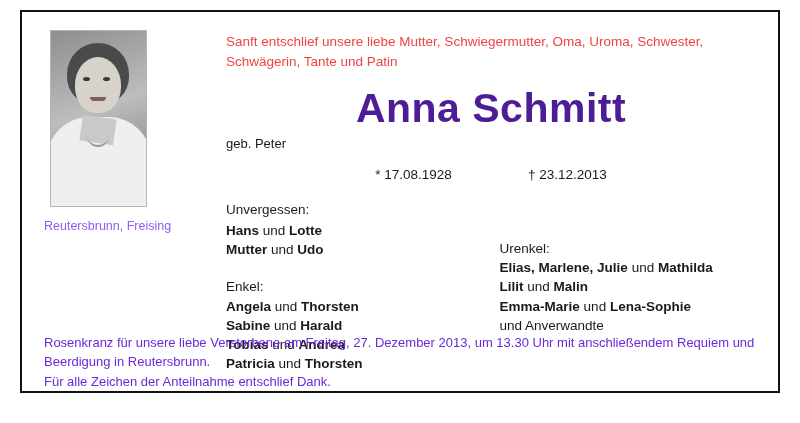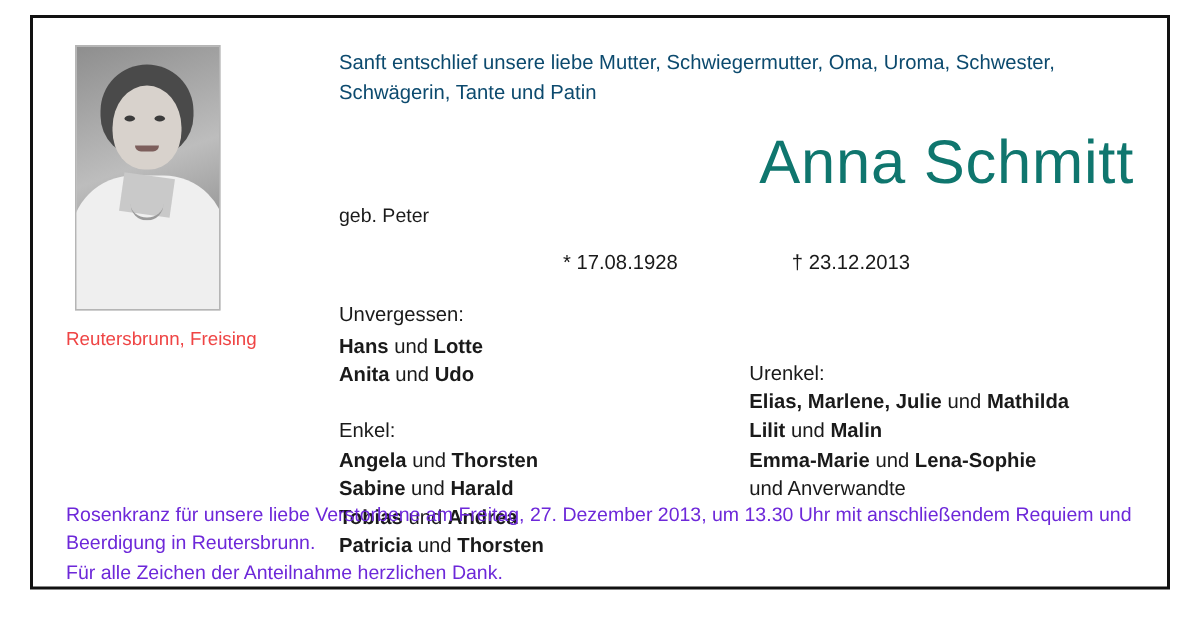"Sanft entschlief unsere liebe Mutter," .intro { color: #0c4a6e -> #ef4444 }
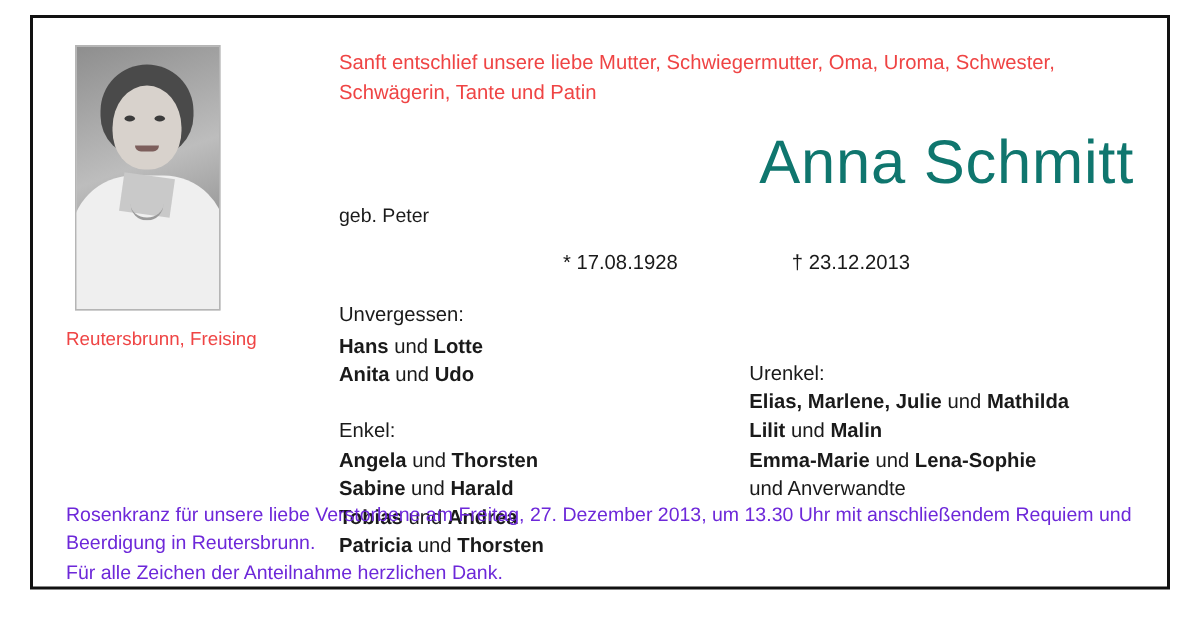"Anna Schmitt" .name { color: #0f766e -> #4c1d95; font-weight: 400 -> 700; text-align: right -> center }
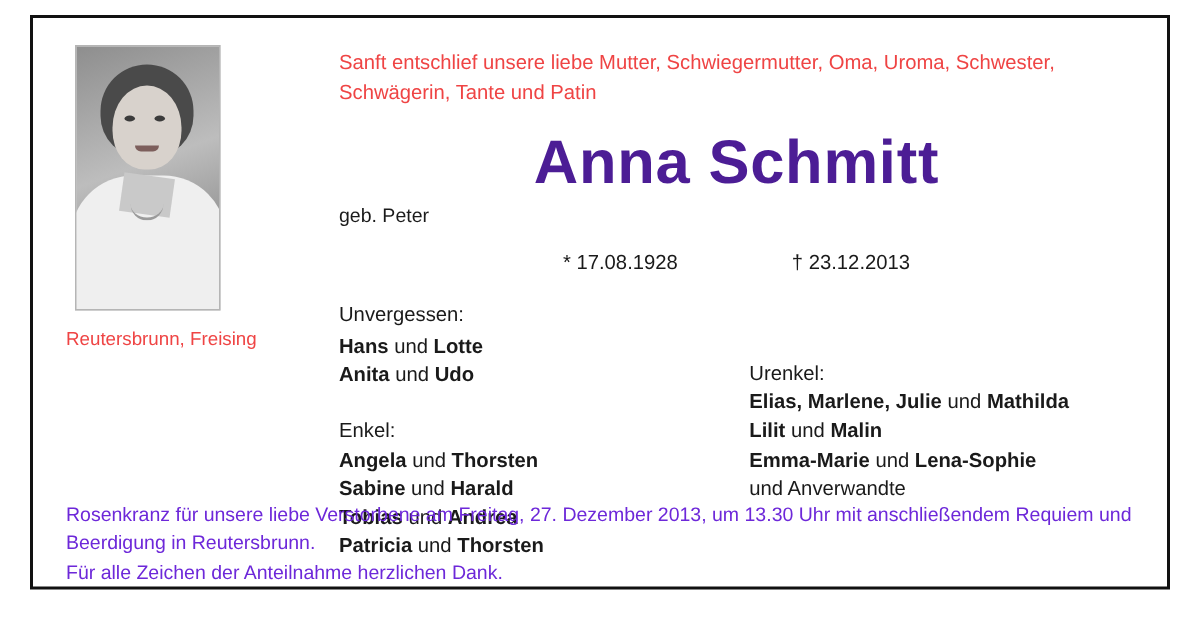"Reutersbrunn, Freising" .photo-caption { color: #ef4444 -> #8b5cf6 }
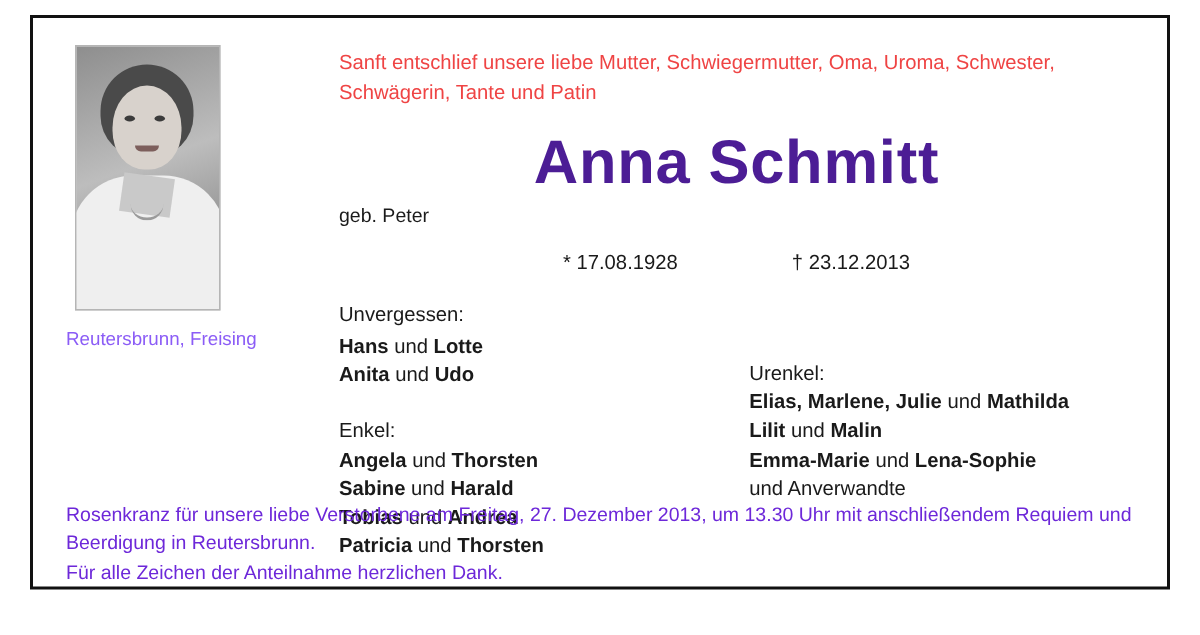"Anita" b { text: Anita -> Mutter }
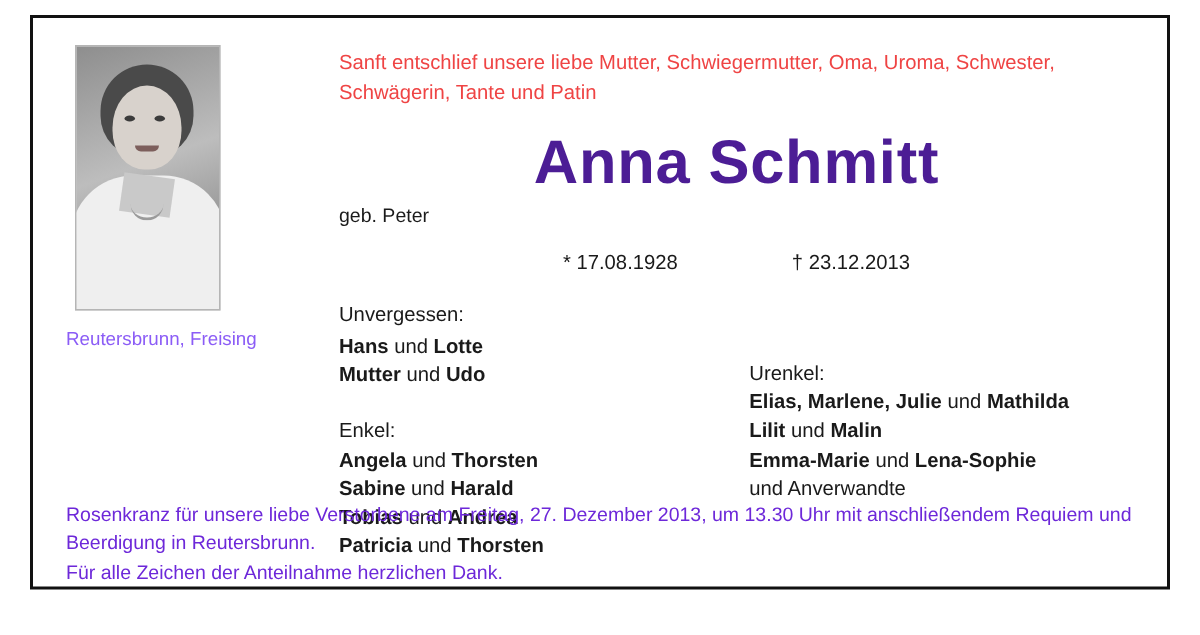"Für alle Zeichen der Anteilnahme" p { text: herzlichen -> entschlief }
